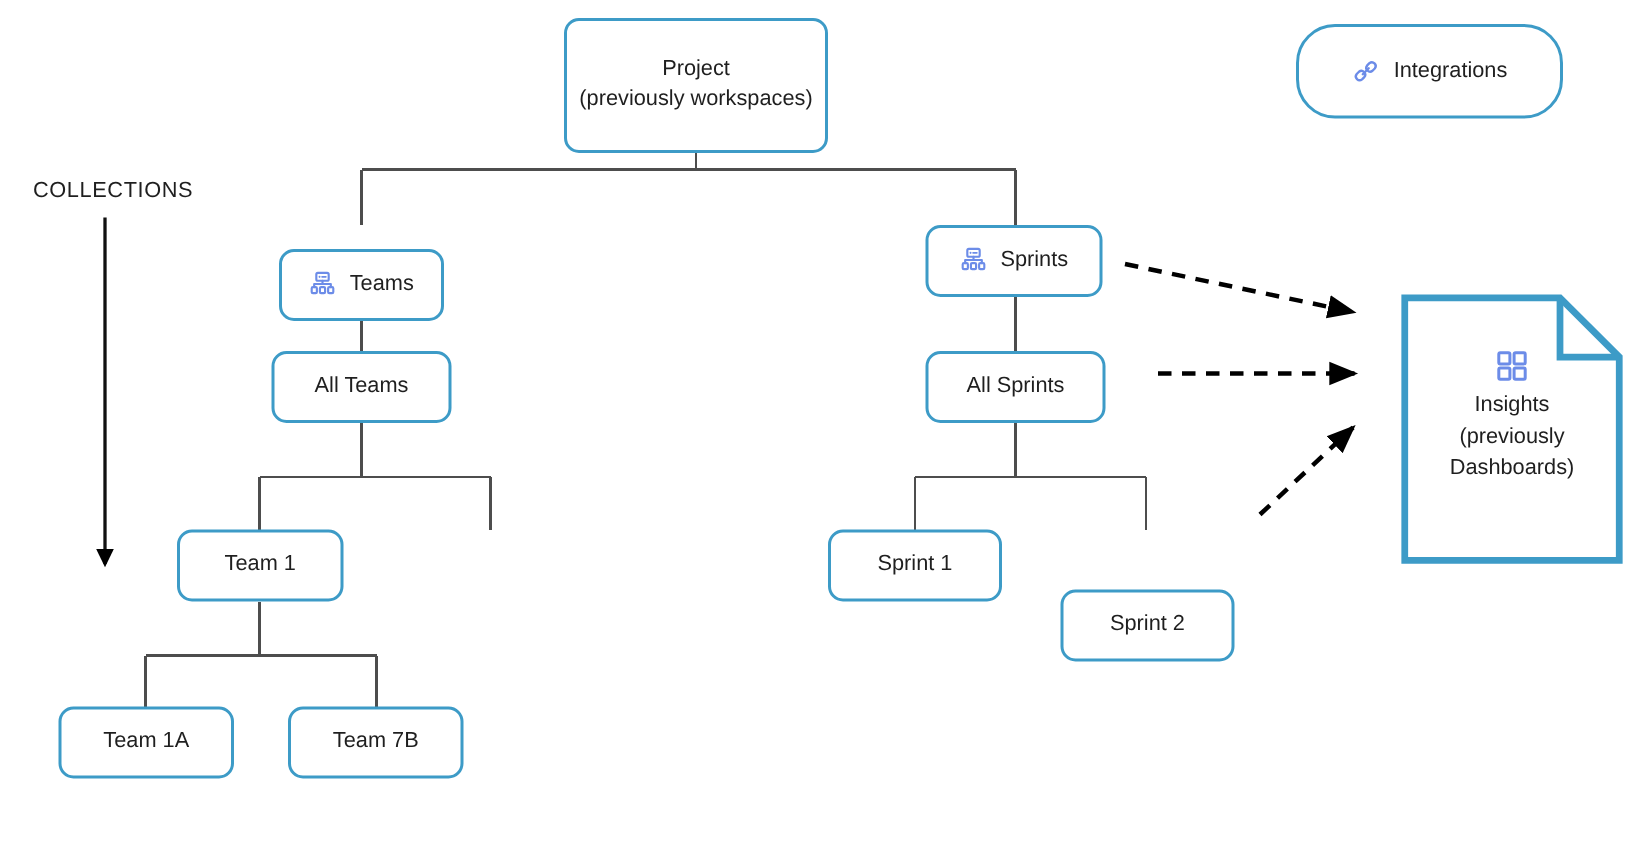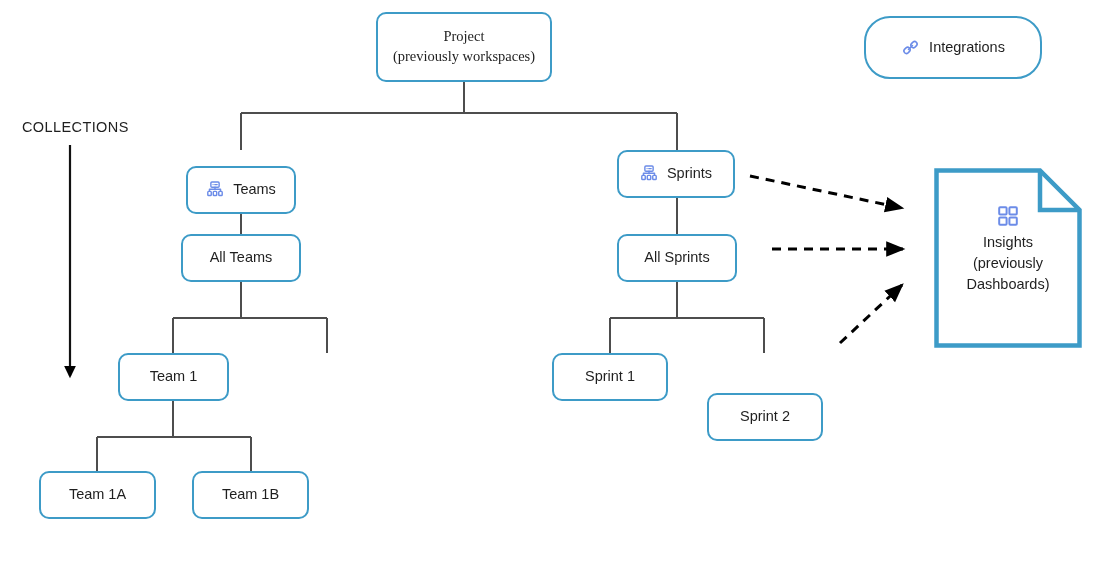"Project" div.node-box { font-family: Liberation Serif, serif -> none; height: 70px -> 90px }
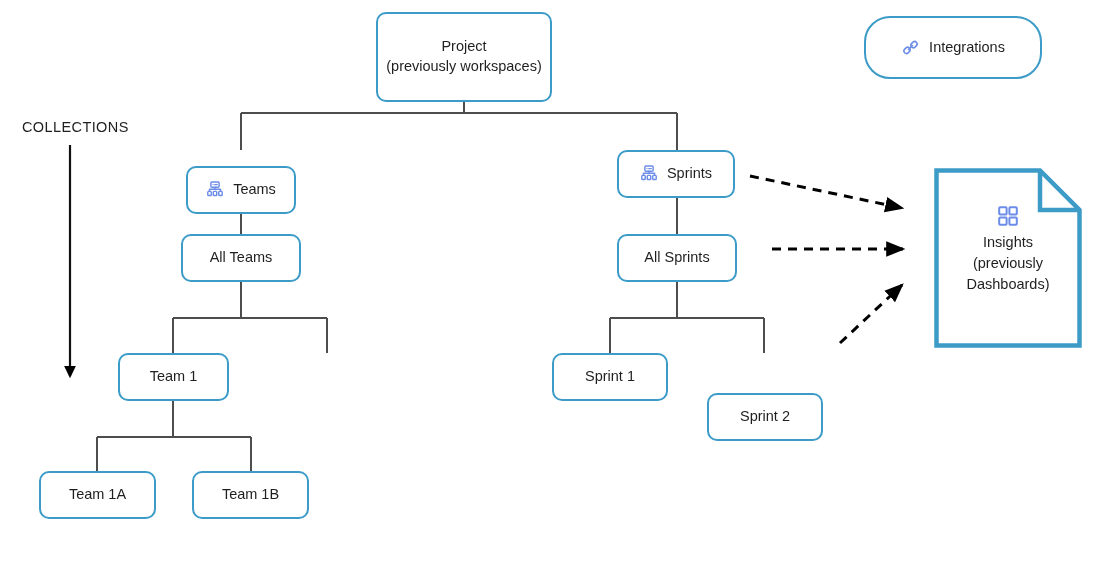"Insights" .doc-node { margin-top: none -> 28px }
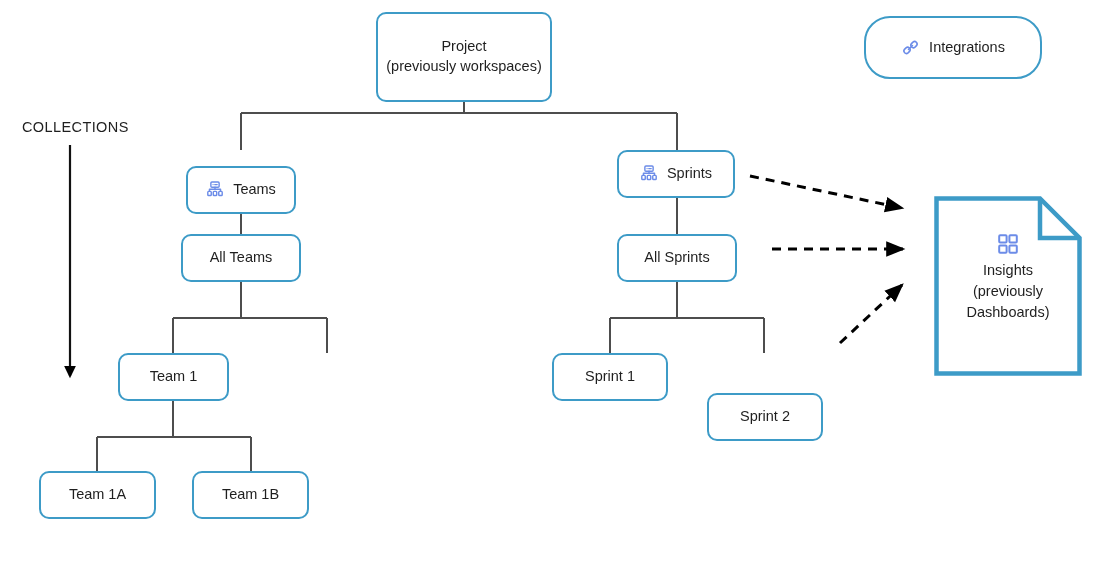"Team 1B" span.node-label { text: 1B -> 7B }
